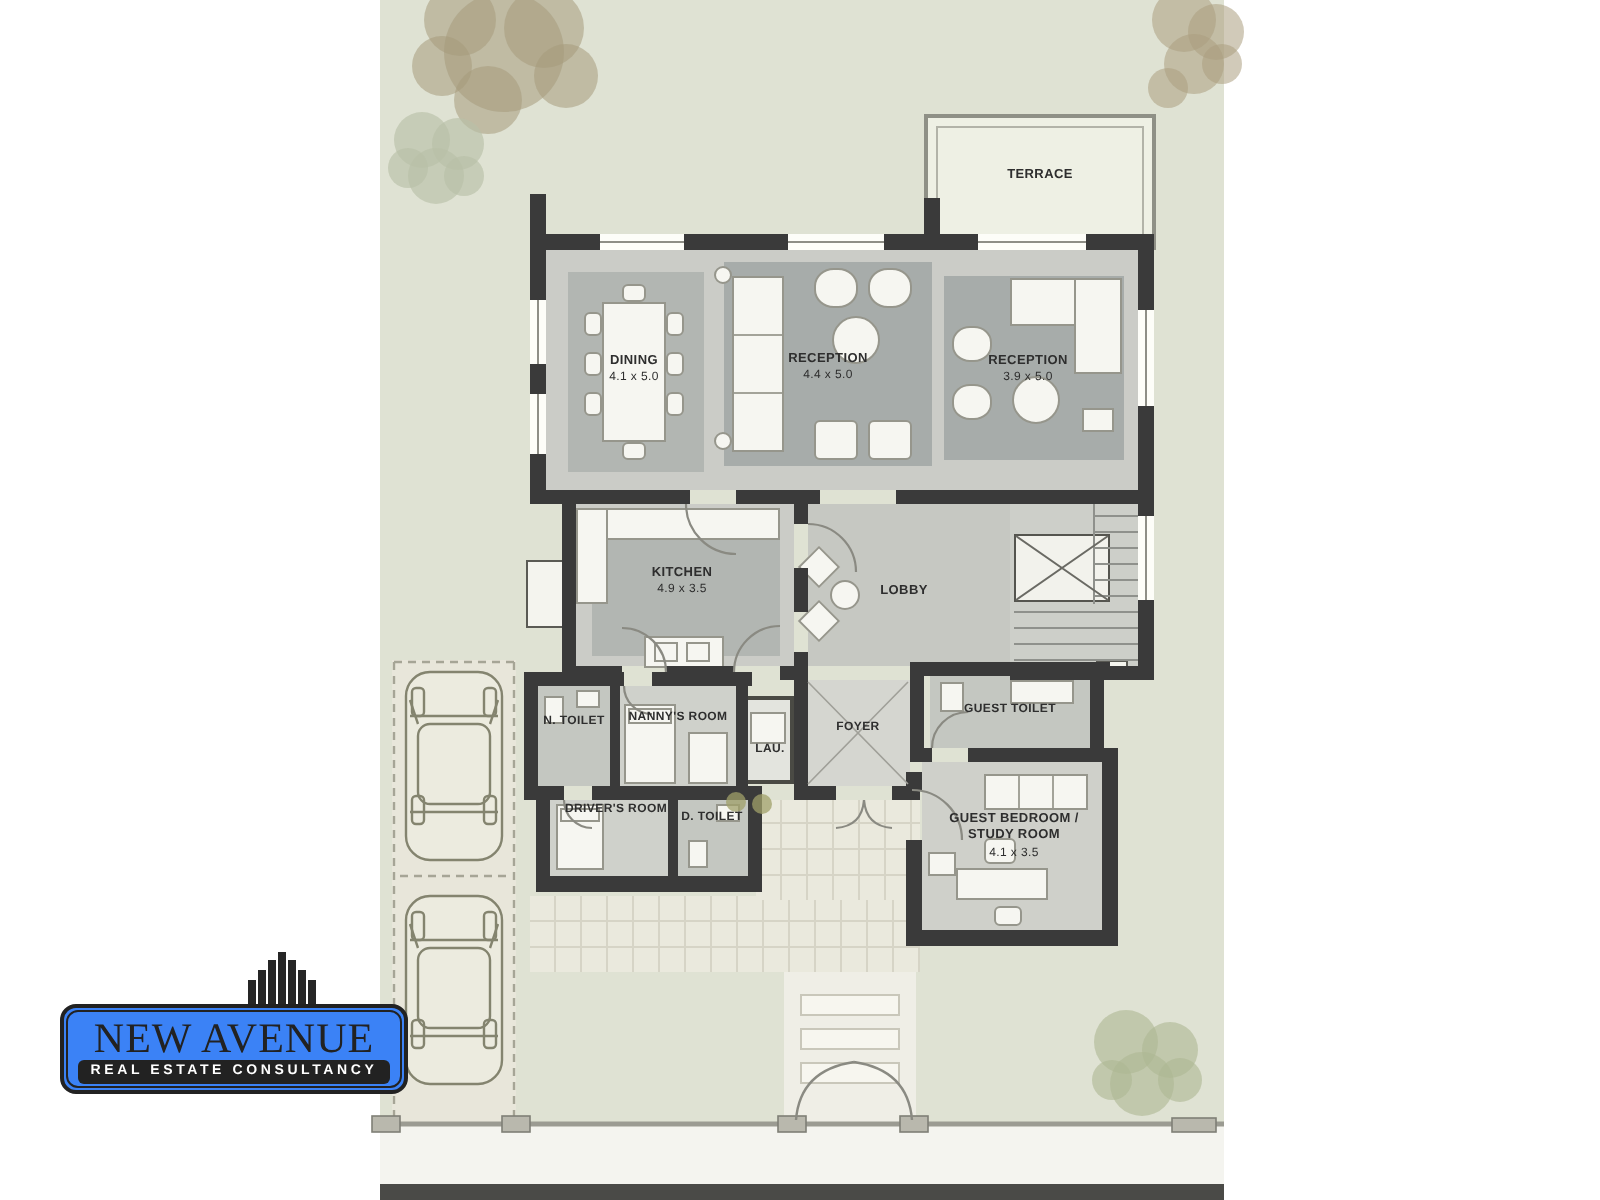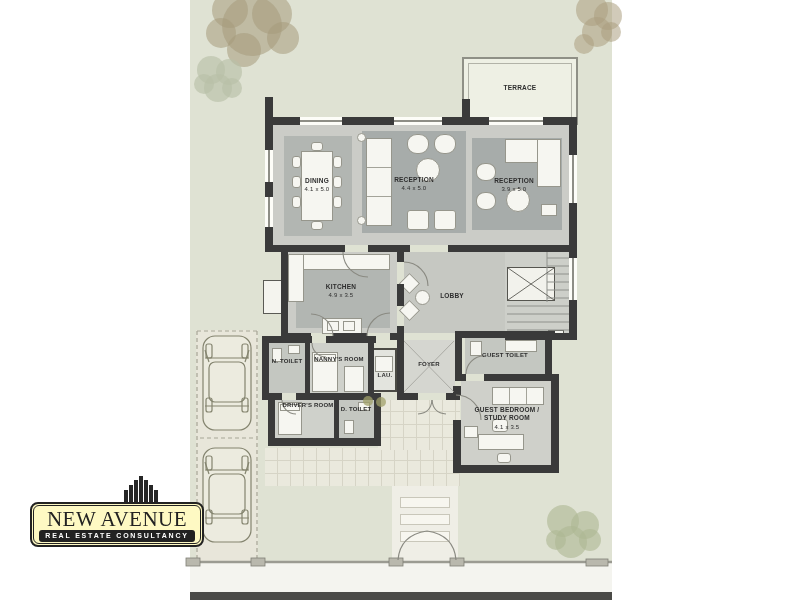"NEW AVENUE" #logo-box { background: #fef9c3 -> #3b82f6 }
